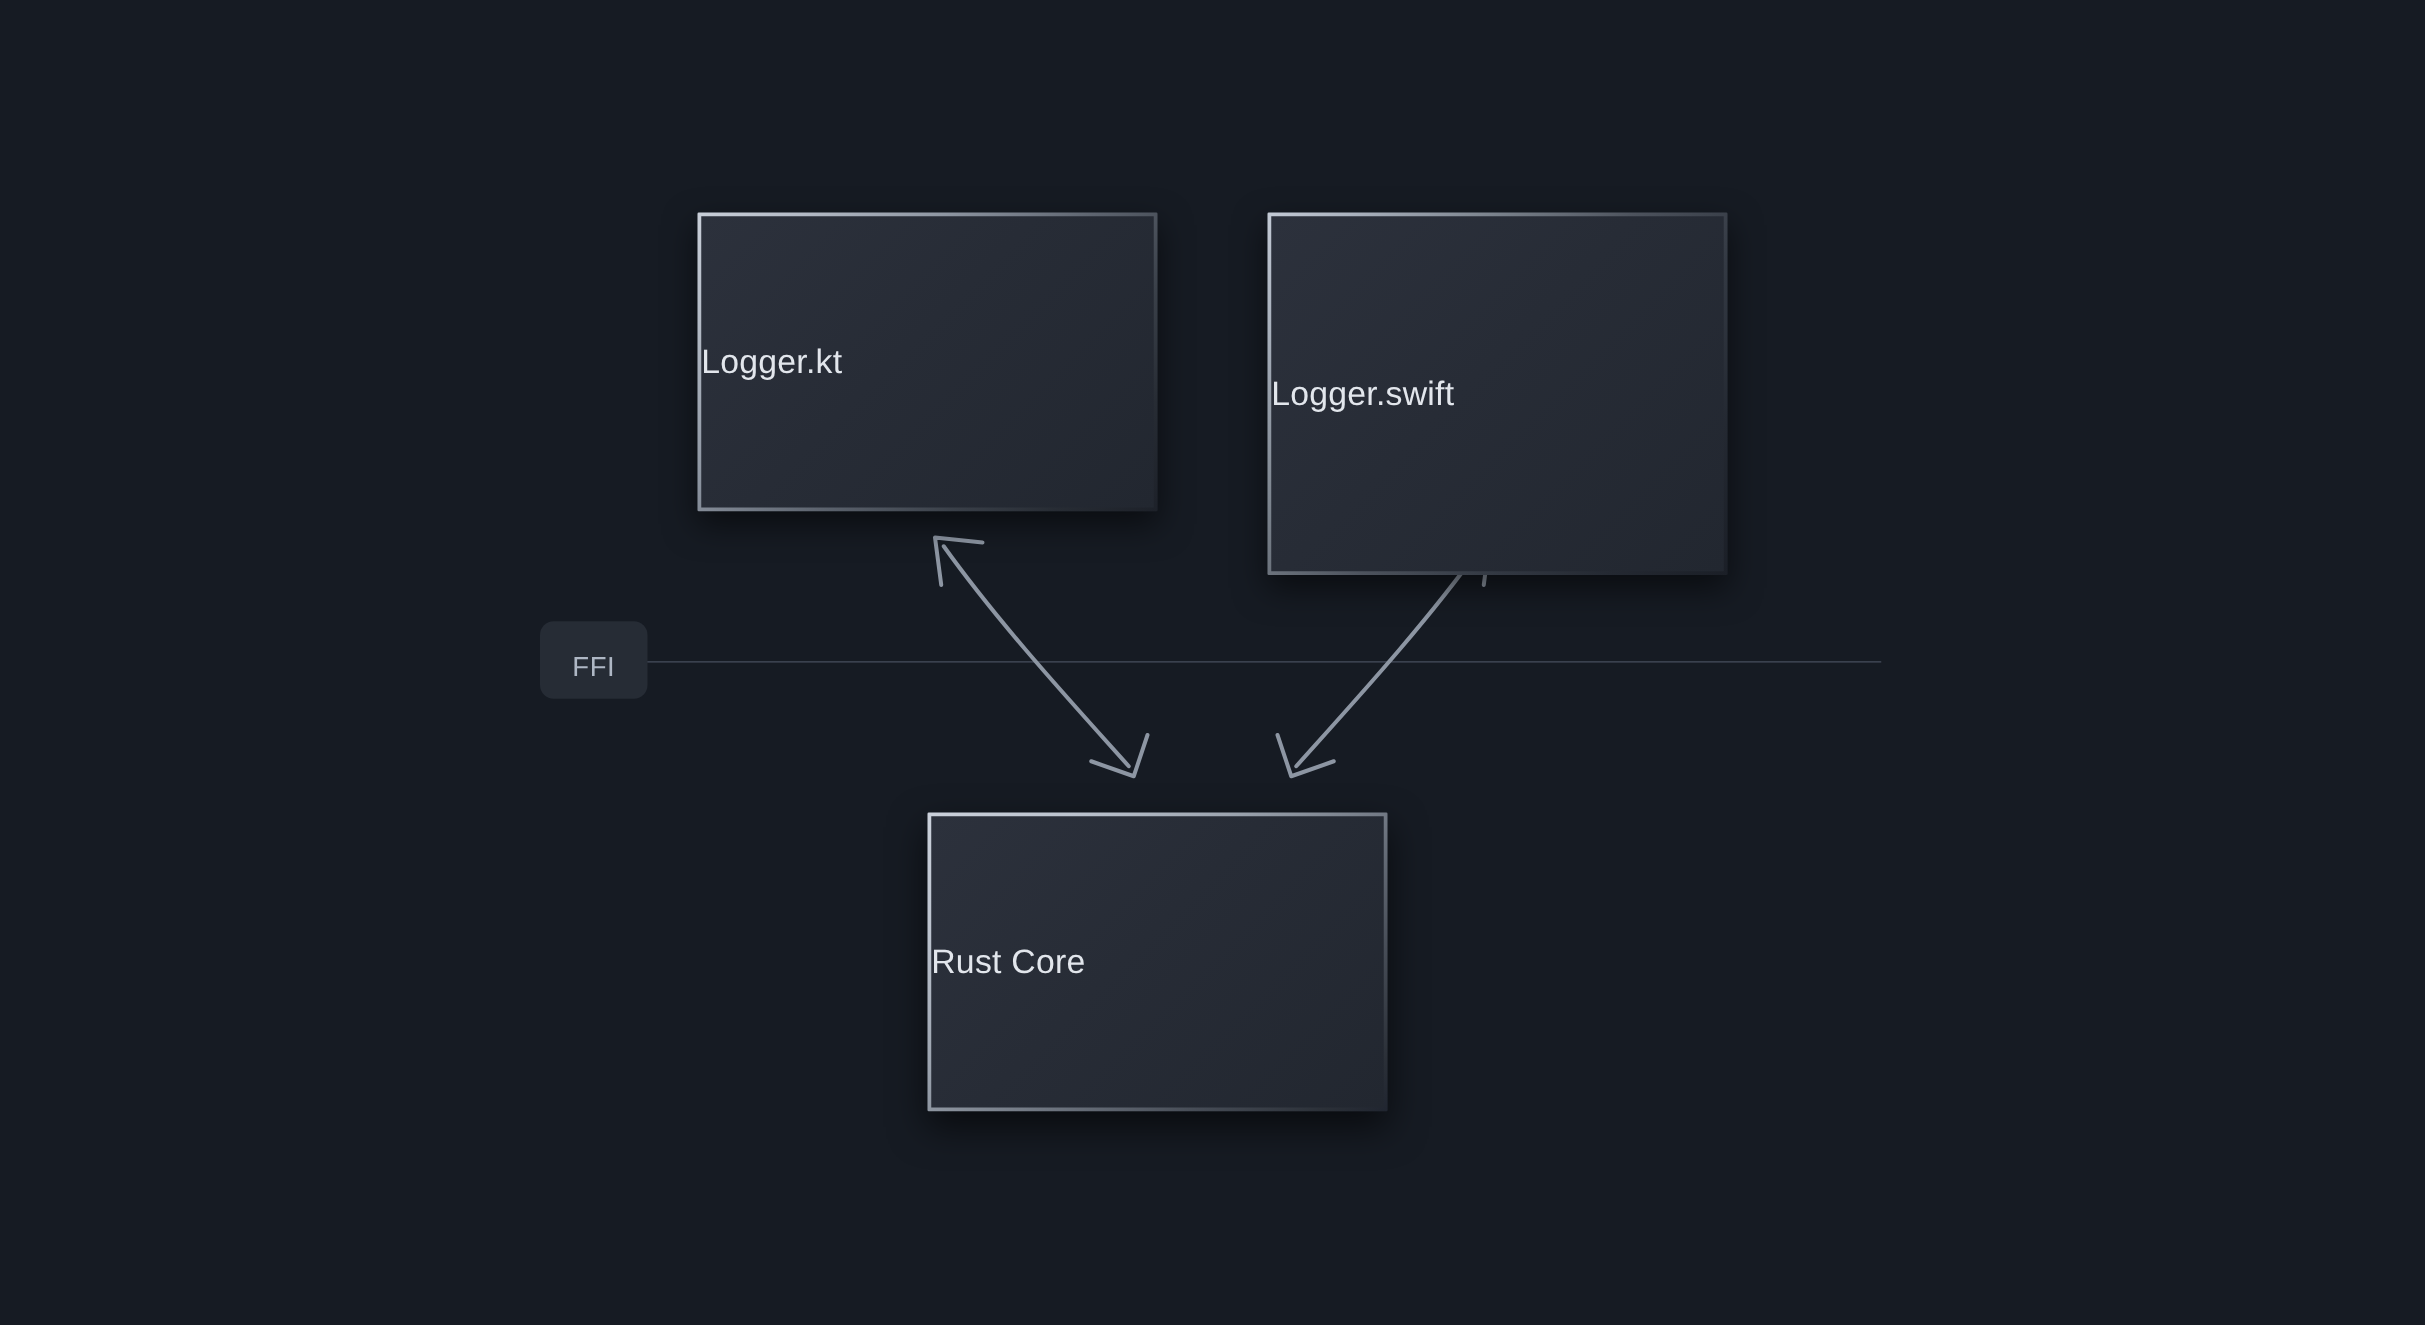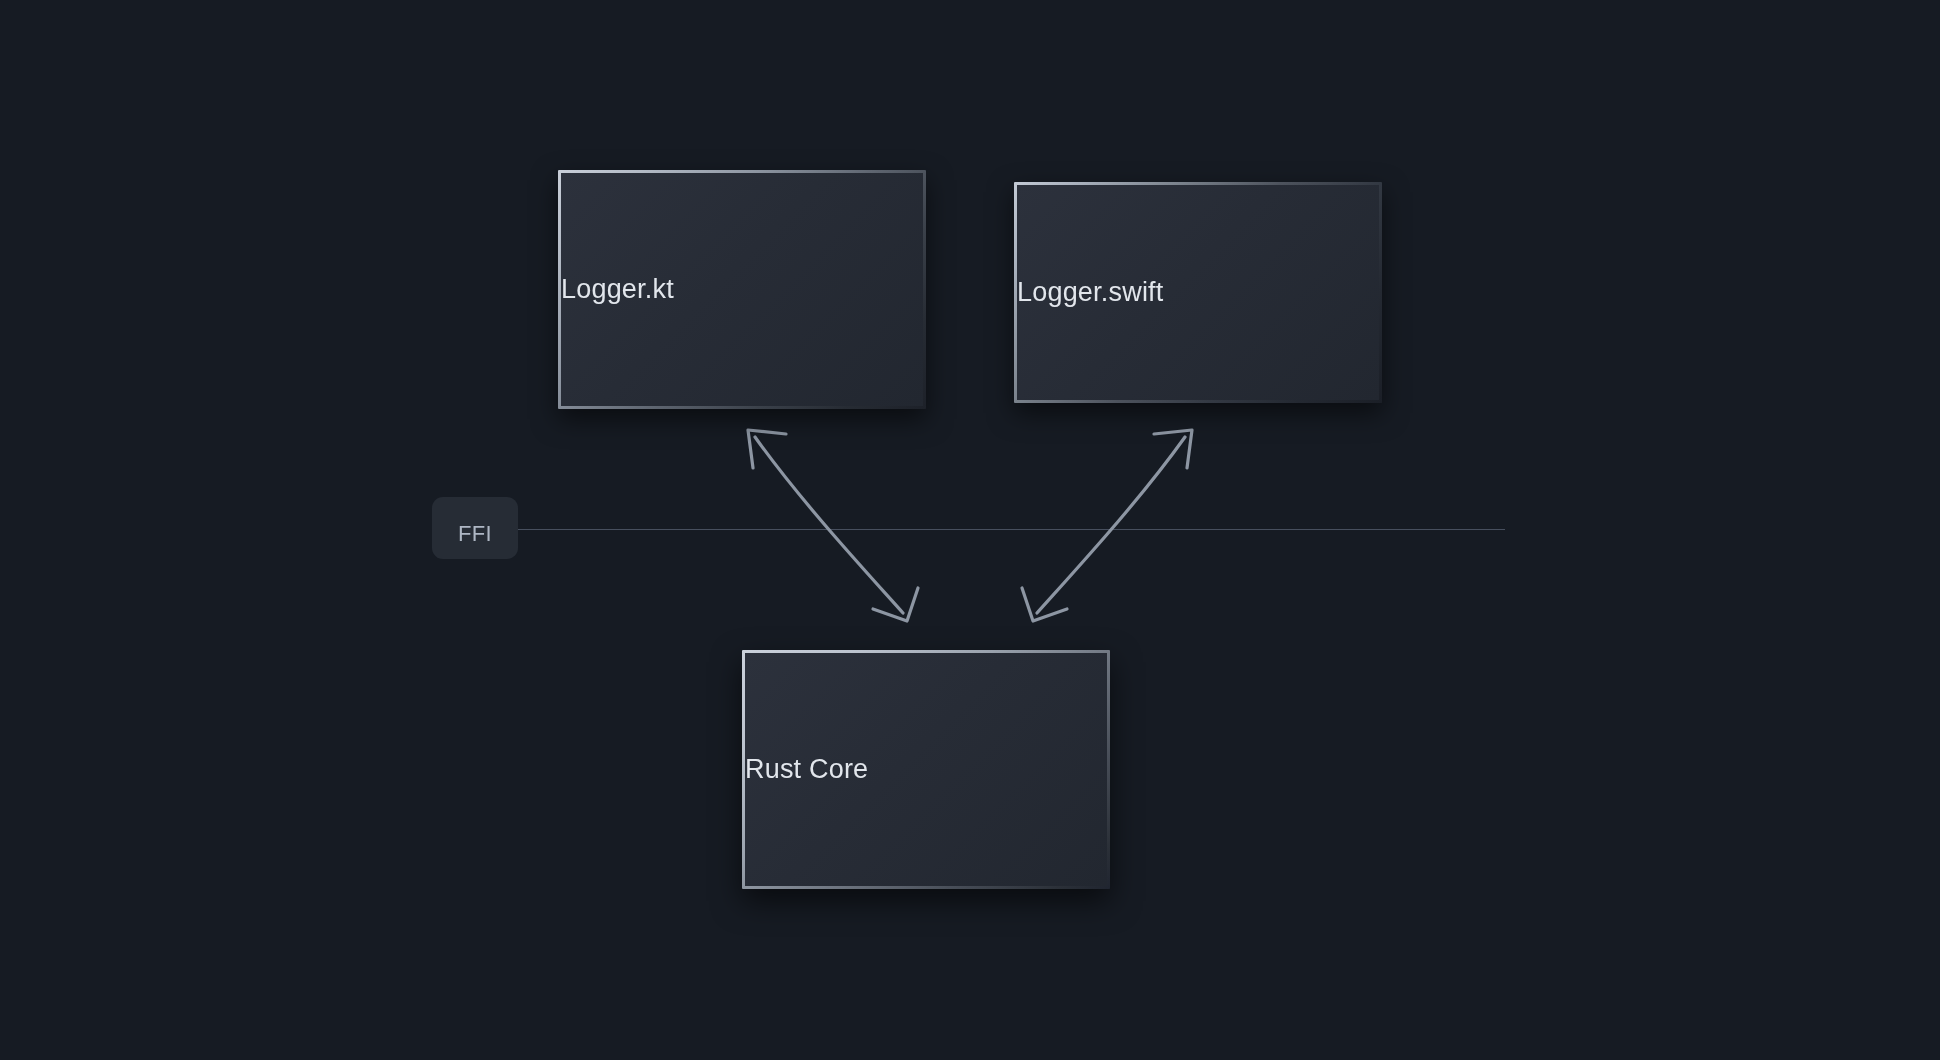"Logger.swift" div.node { height: 221px -> 290px; margin-top: 12px -> none }
